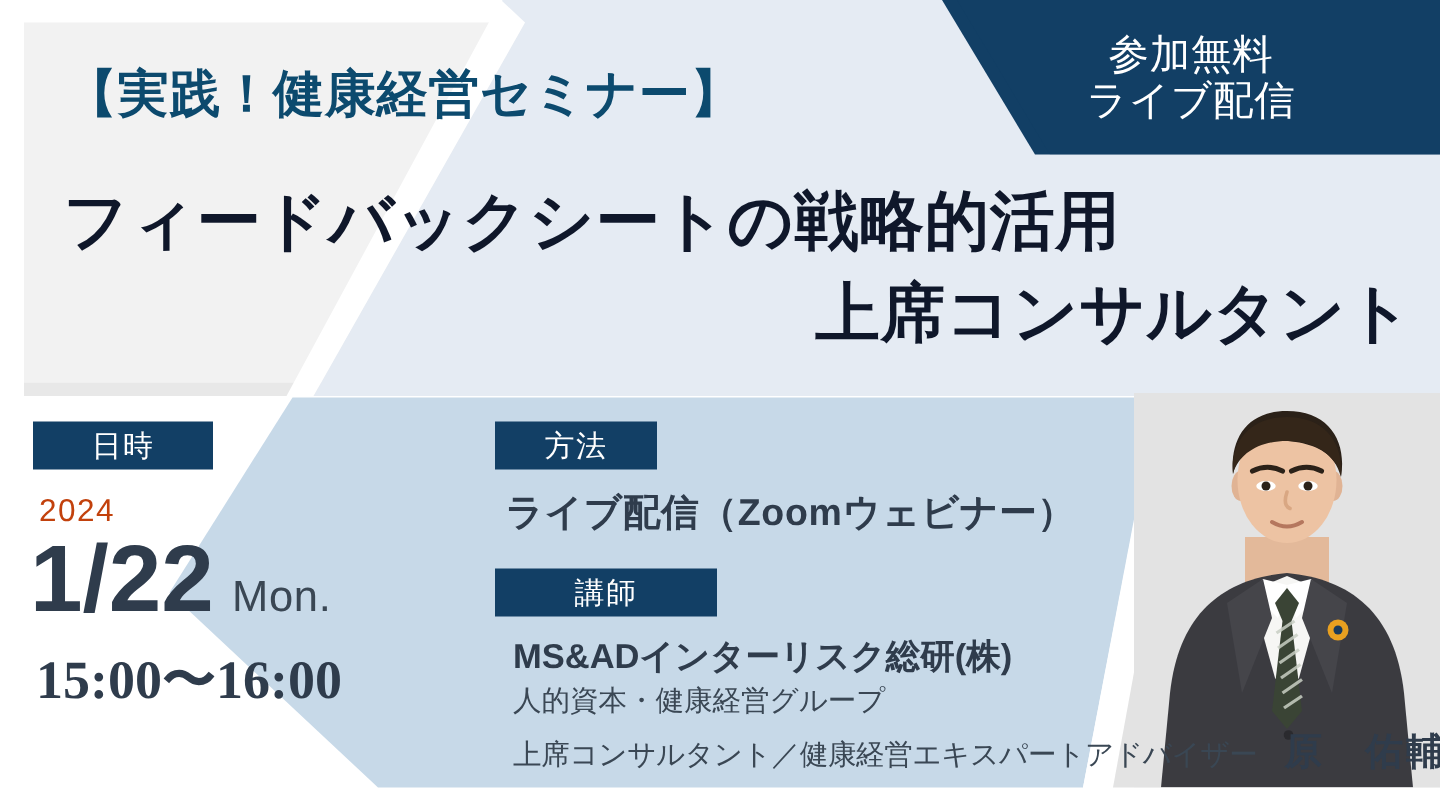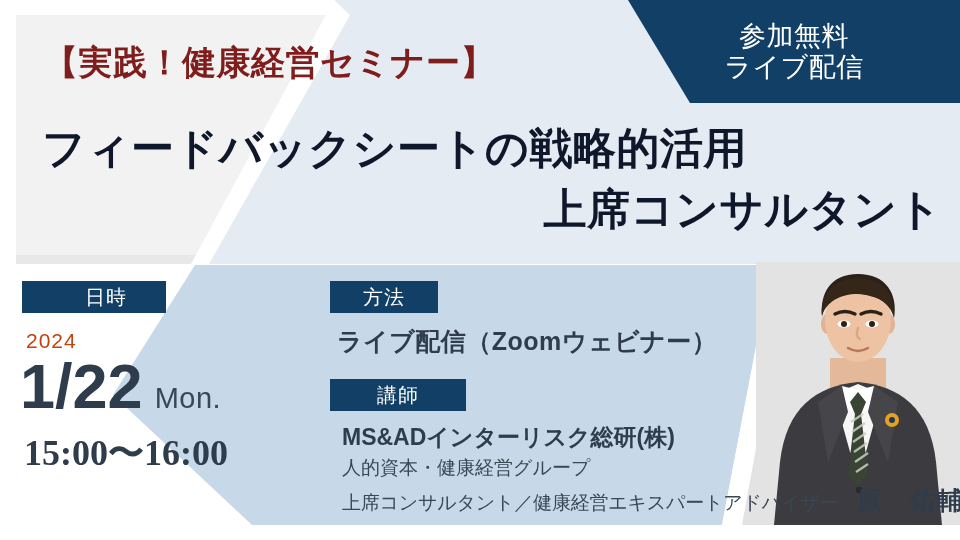"【実践！健康経営セミナー】" .kicker { color: #7f1d1d -> #0c4a6e }
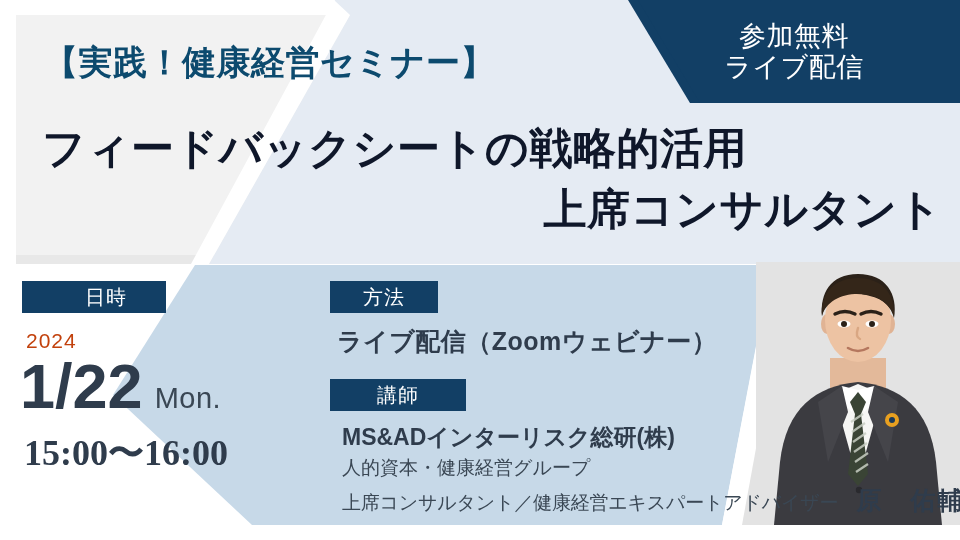"日時" .chip-datetime { padding-left: 24px -> none }
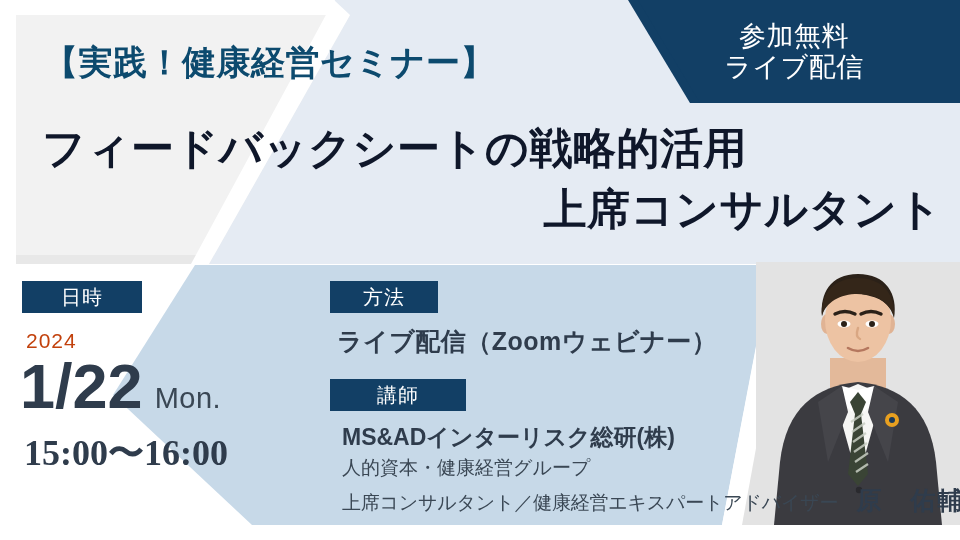"講師" .chip-speaker { width: 136px -> 148px }
